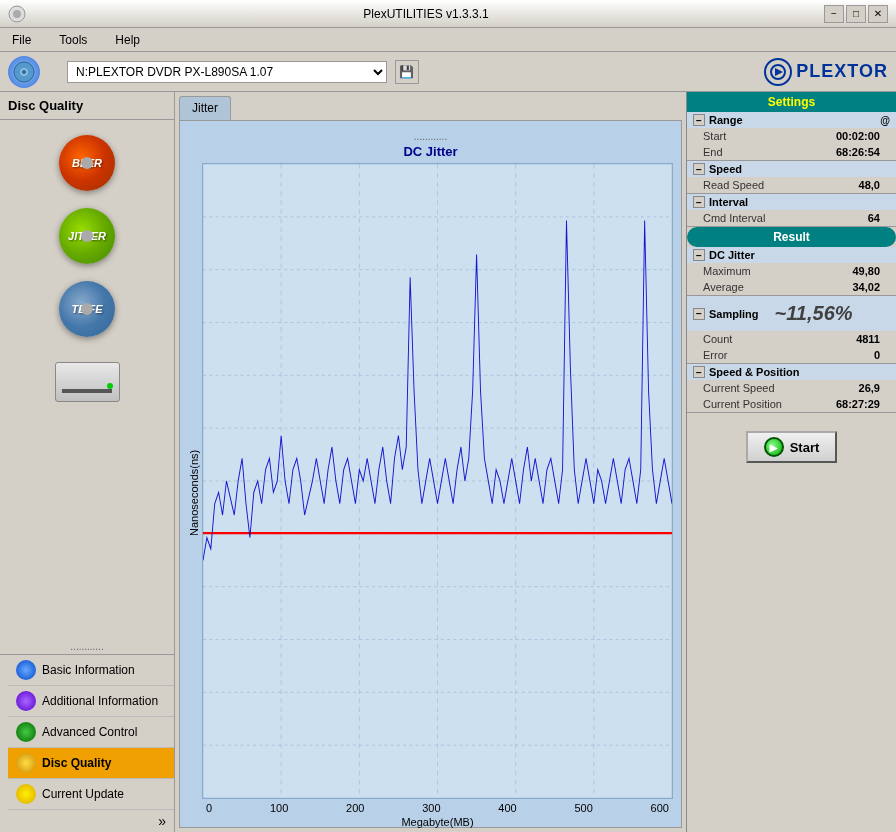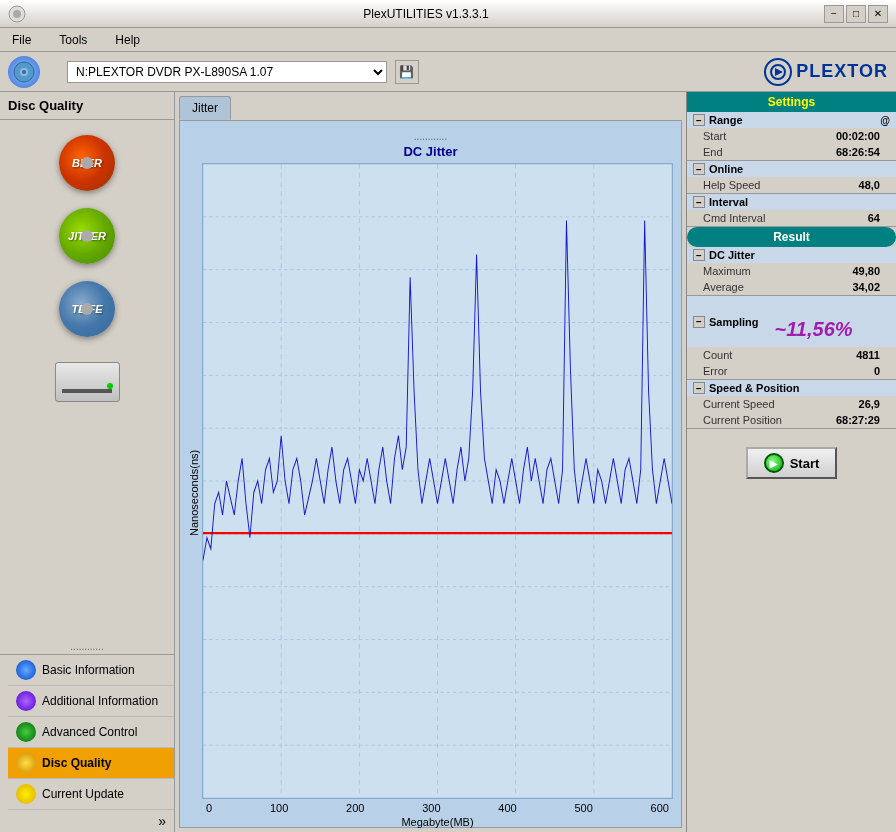"Online" span { text: Online -> Speed }
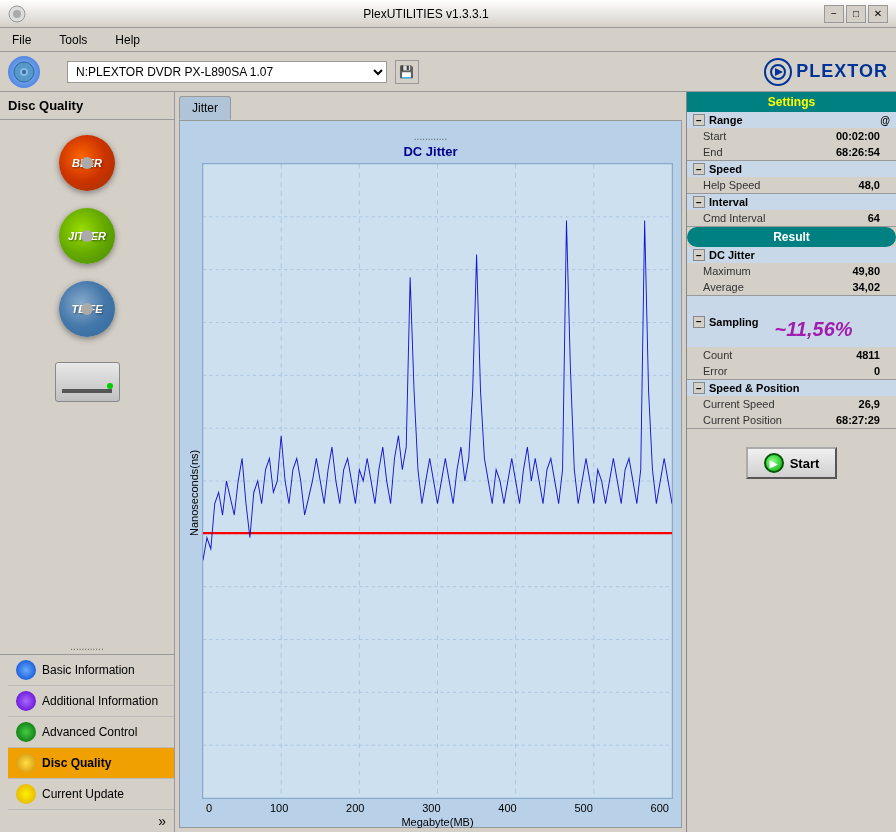"Help Speed" span.section-row-label { text: Help -> Read }
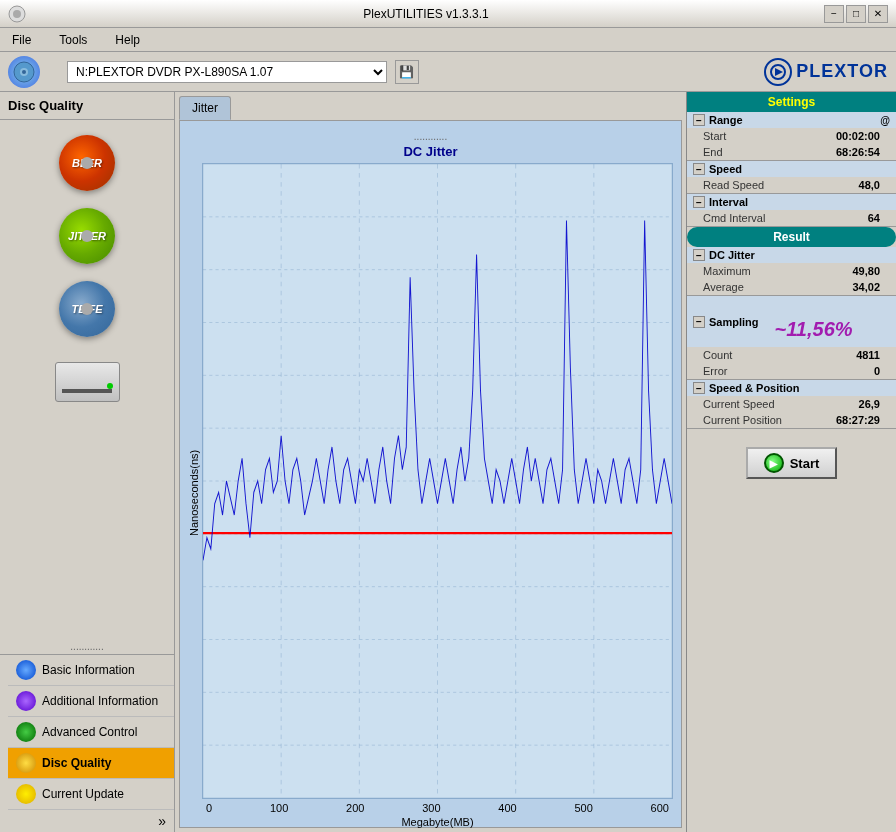"~11,56%" #big-percent { color: #a21caf -> #404040; margin-top: 16px -> none }
